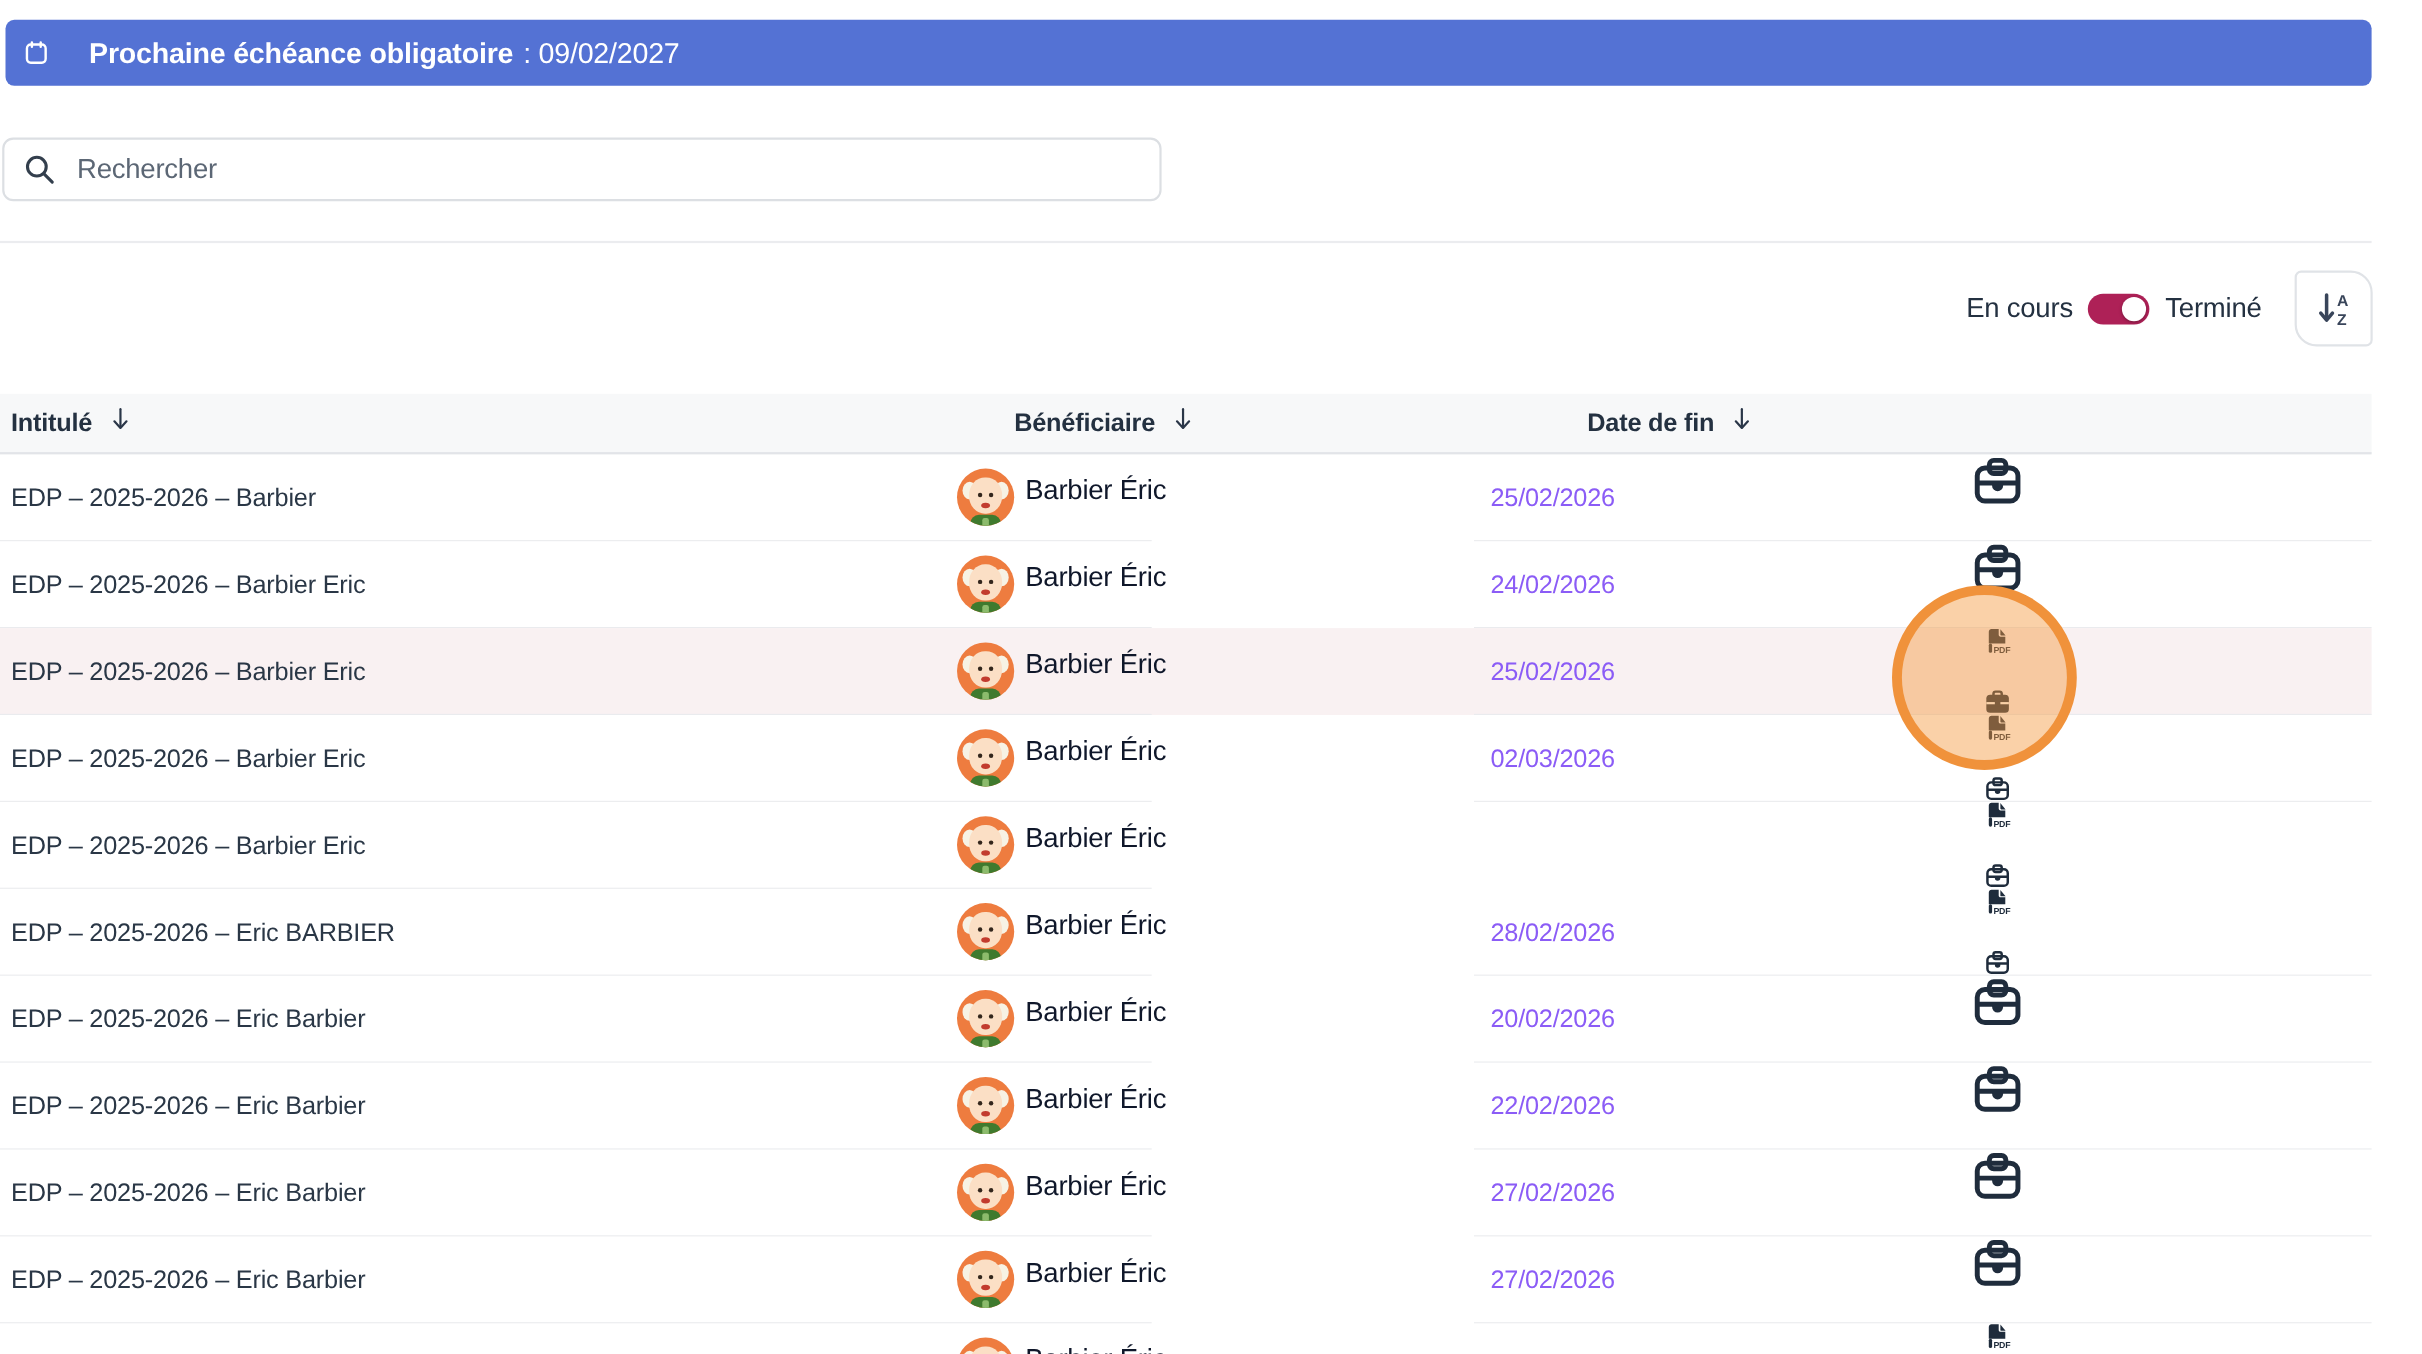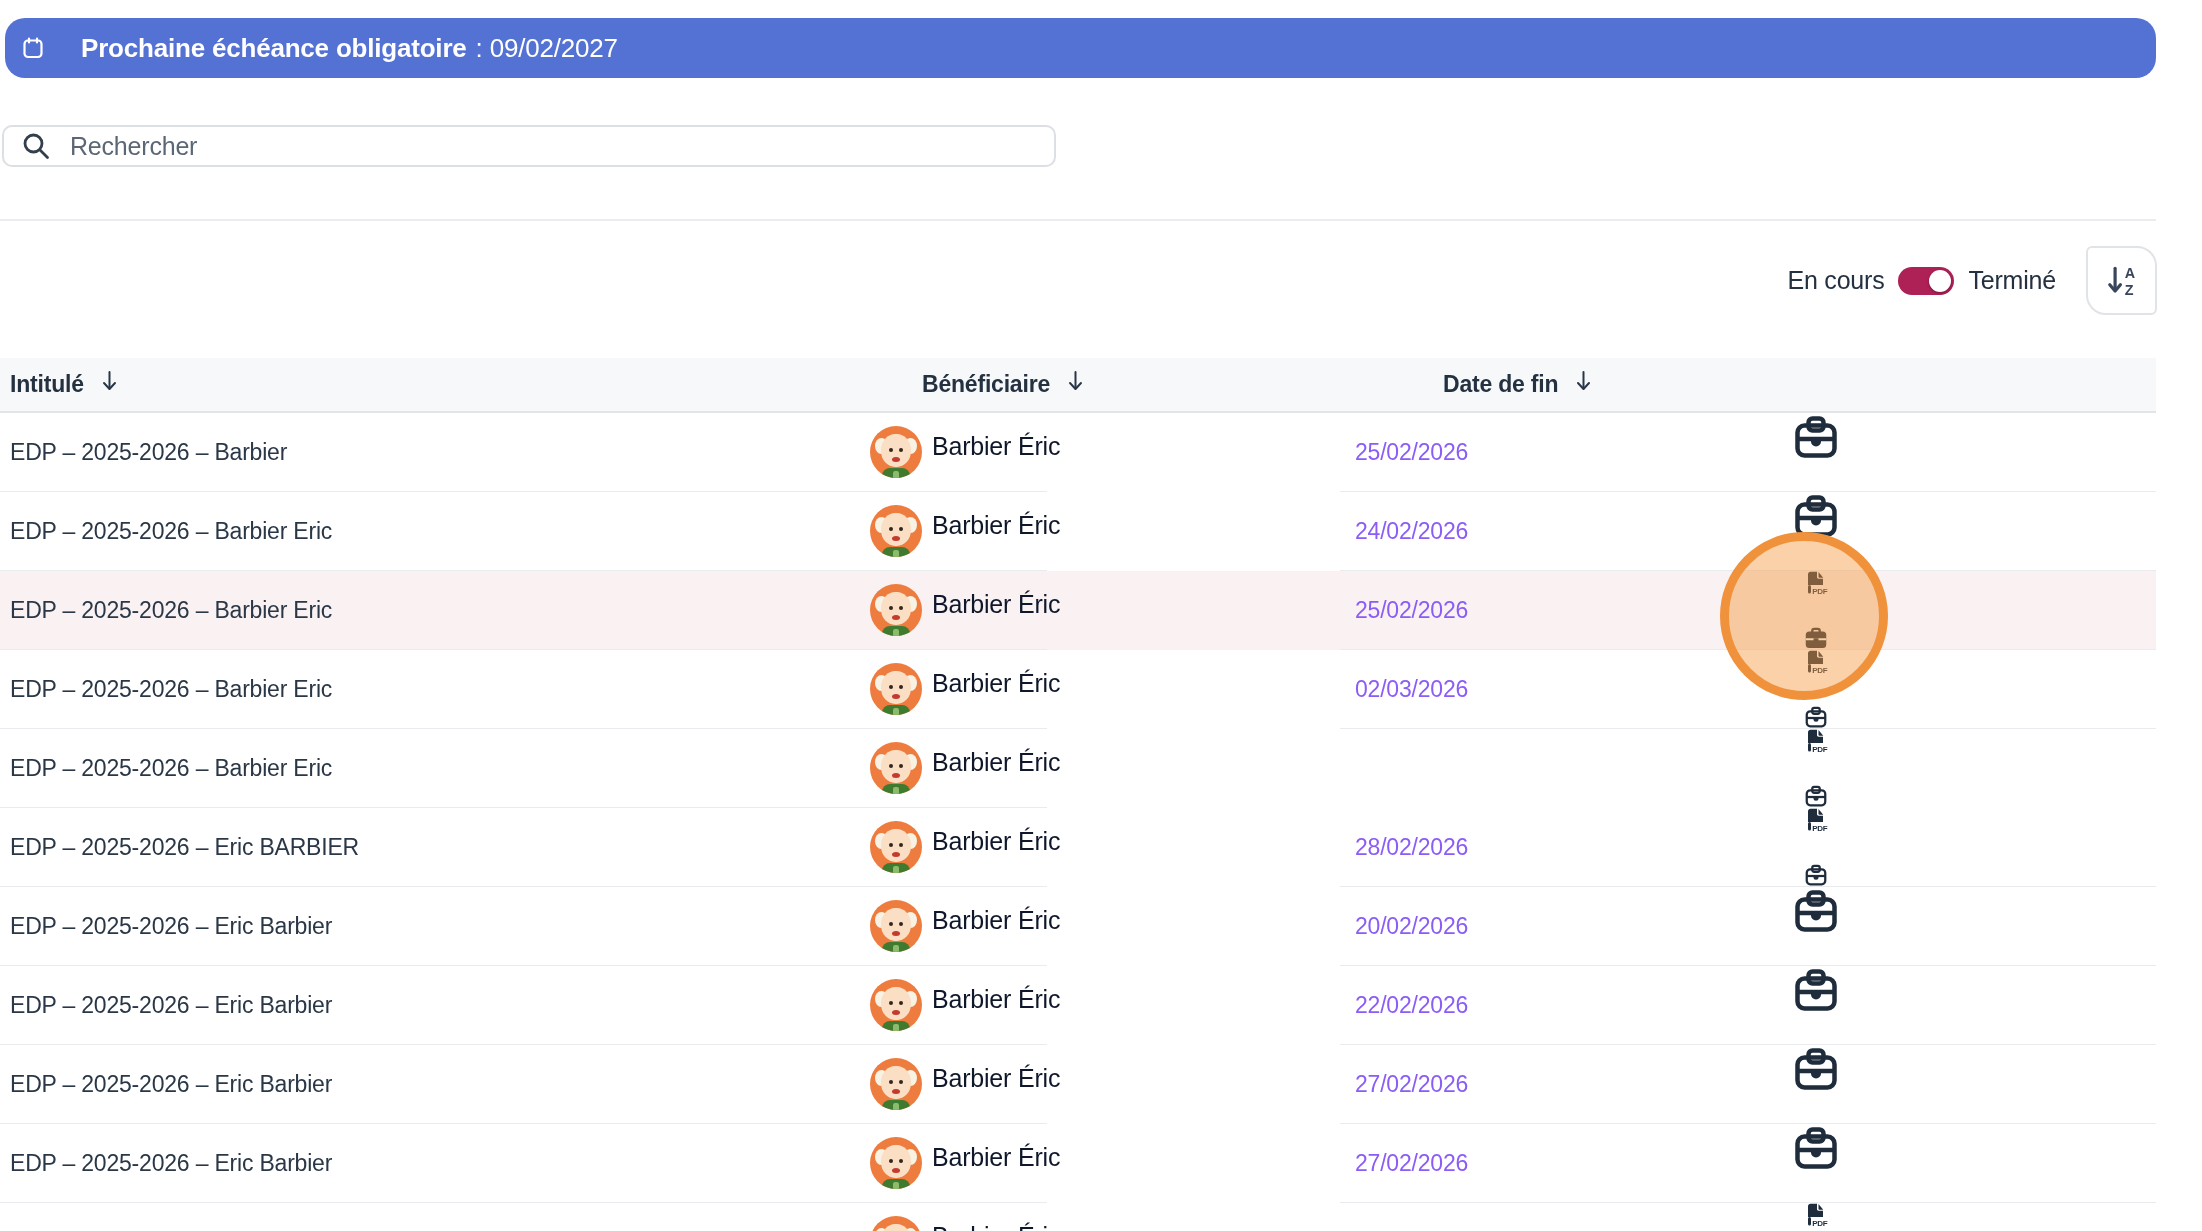"Prochaine échéance obligatoire :" .banner { border-radius: 20px -> 8px }
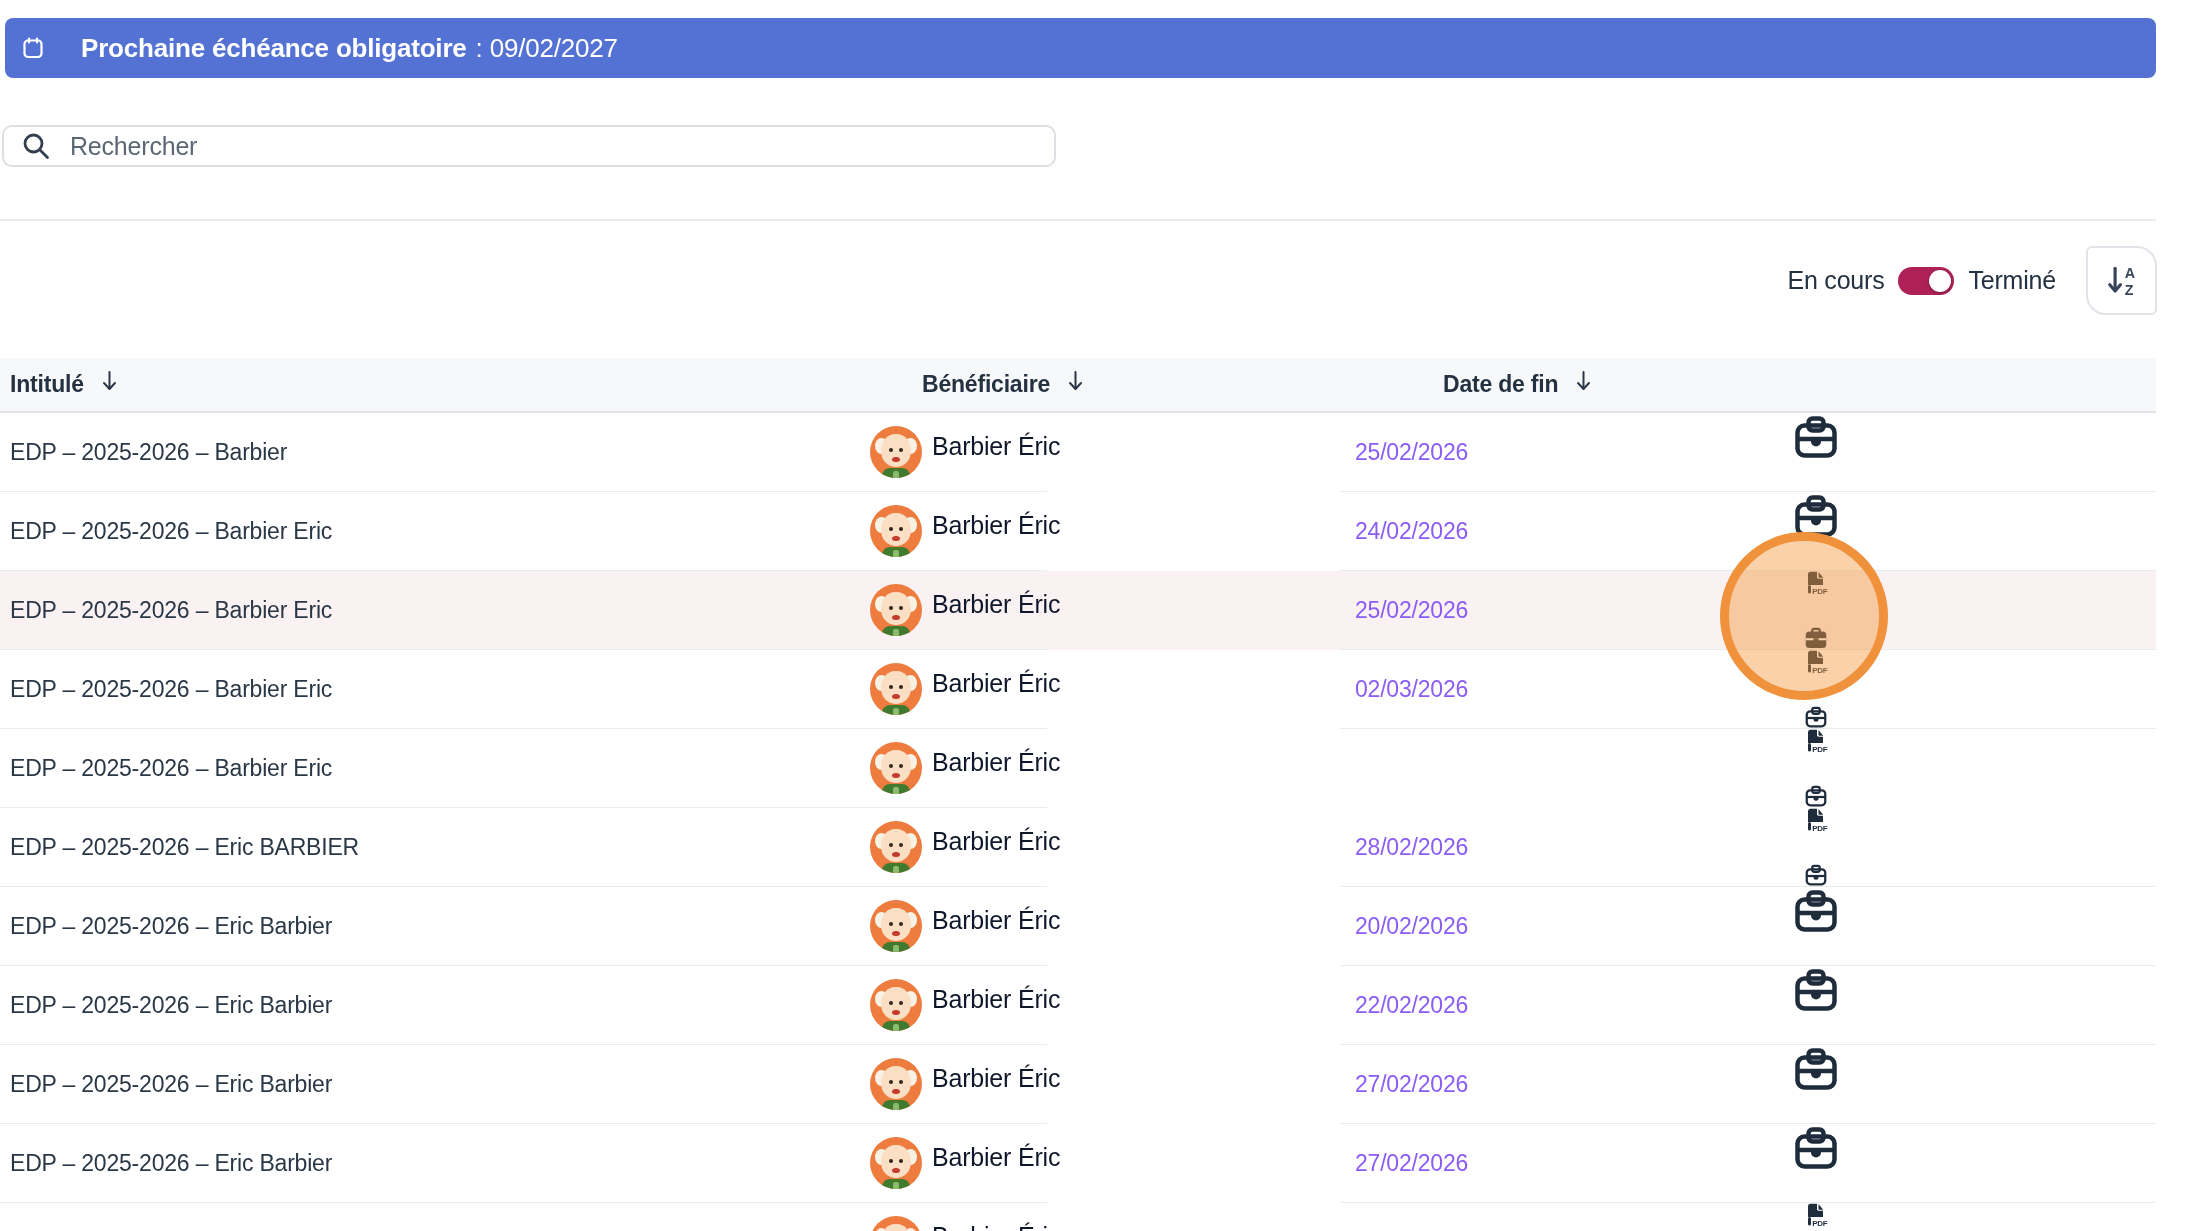"Rechercher" .searchbar { height: 42px -> 58px }
